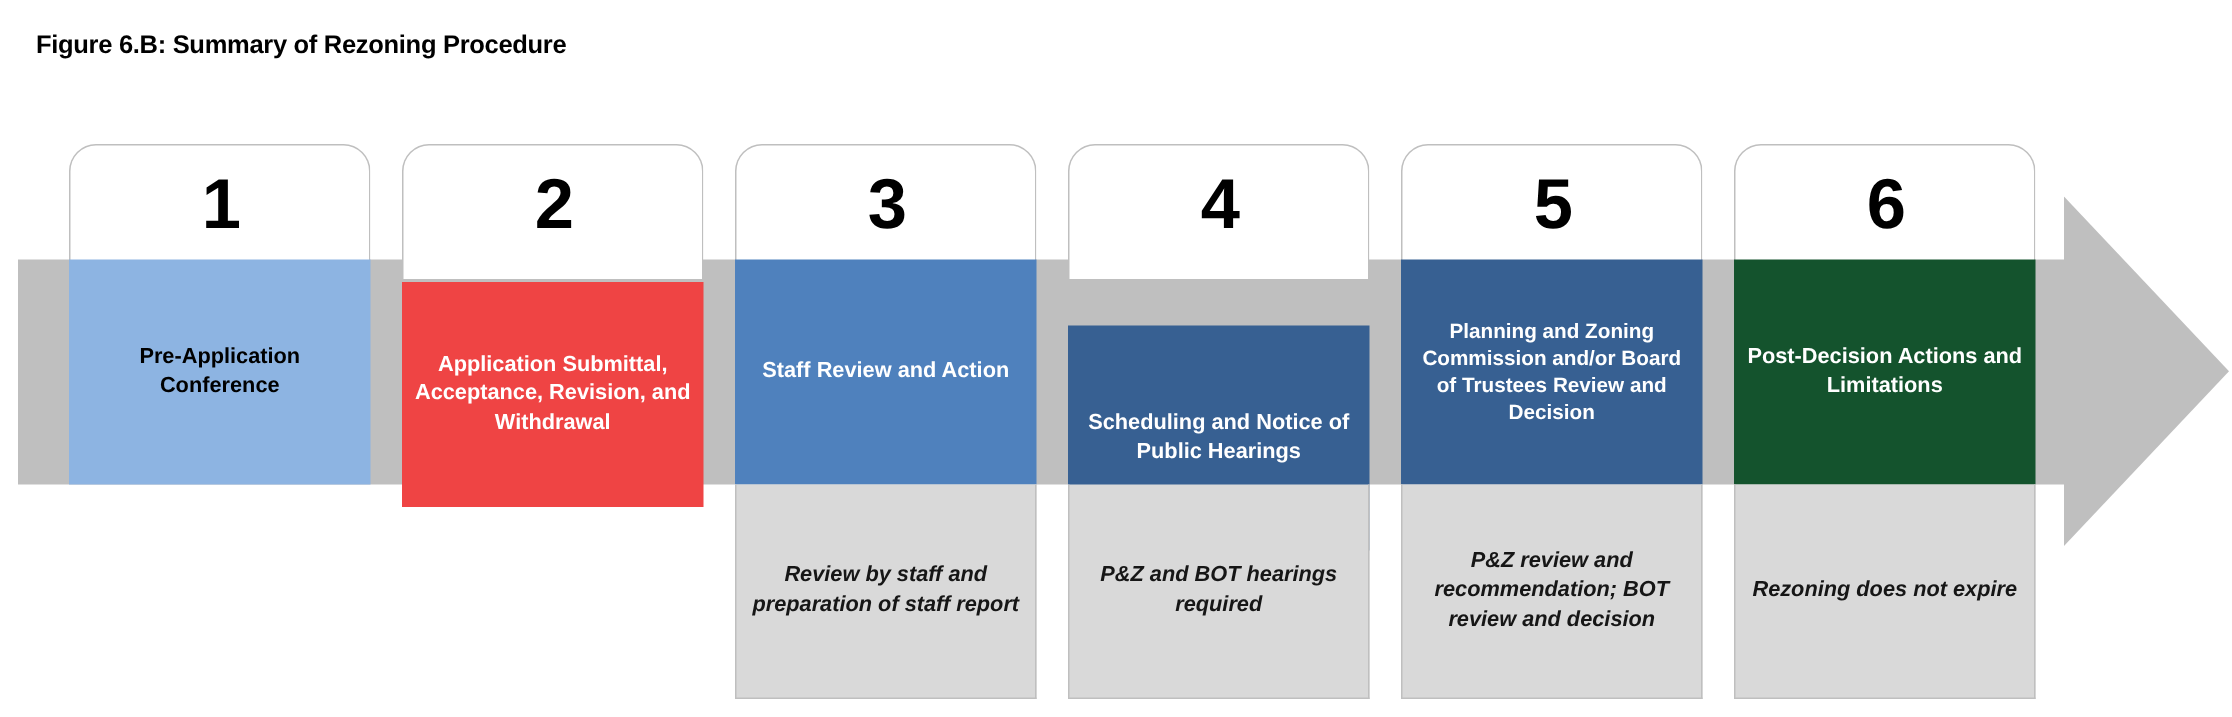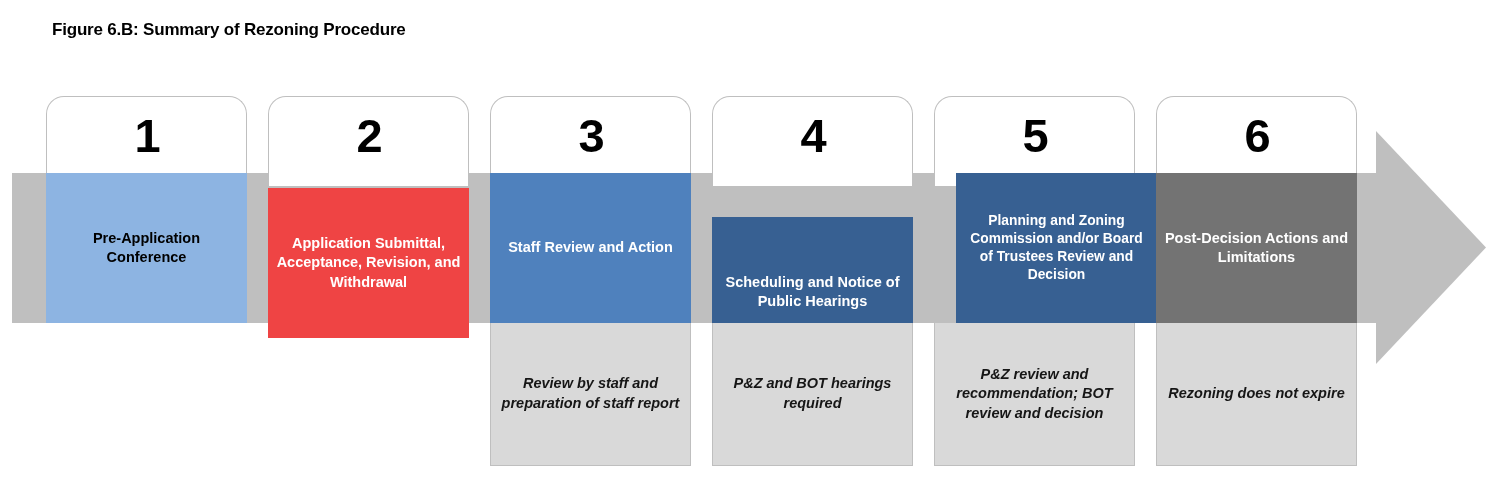"Figure 6.B: Summary of Rezoning" #figure-title { left: 52px -> 24px }
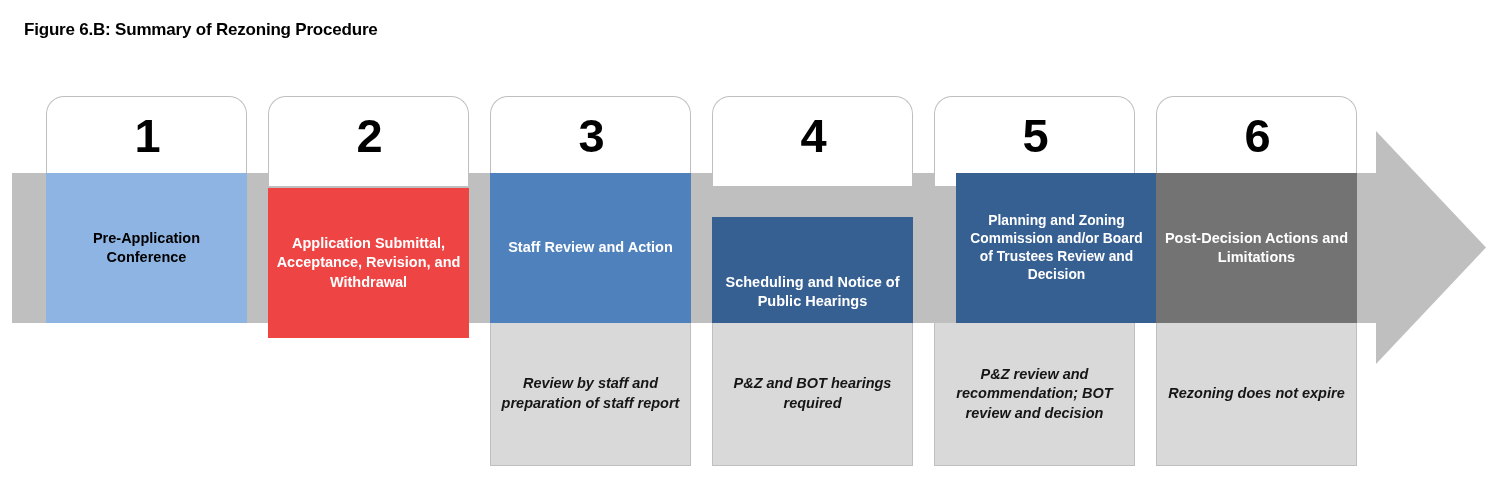"Planning and Zoning Commission and/or" div.step-title-band { margin-left: 22px -> none }
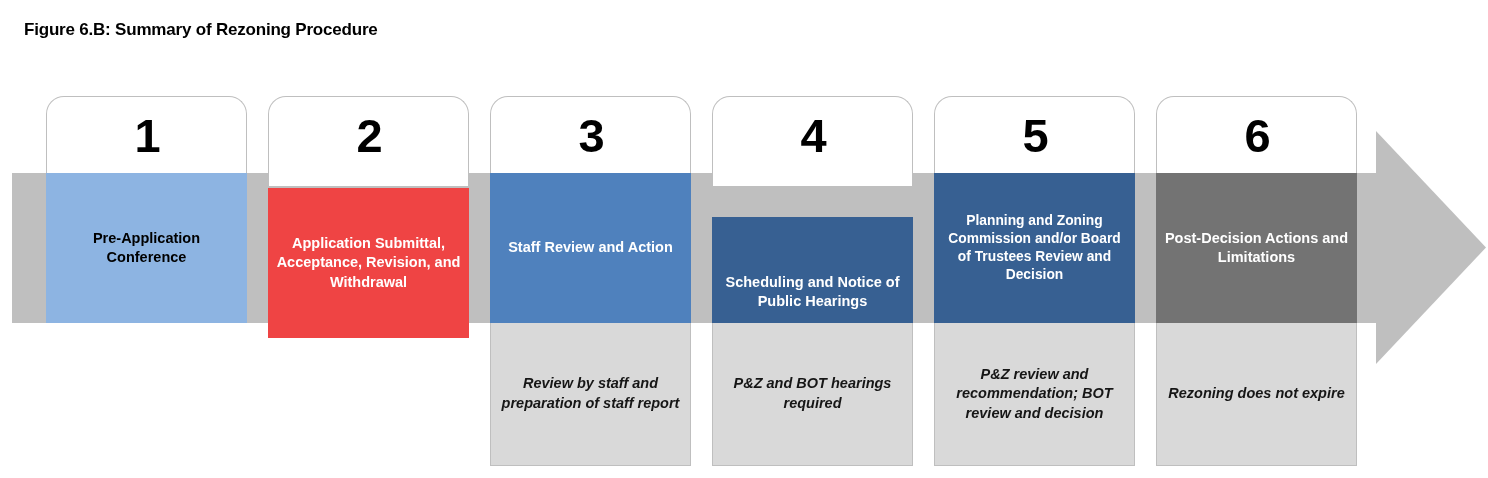"Post-Decision Actions and Limitations" div.step-title-band { background: #737373 -> #14532d }
